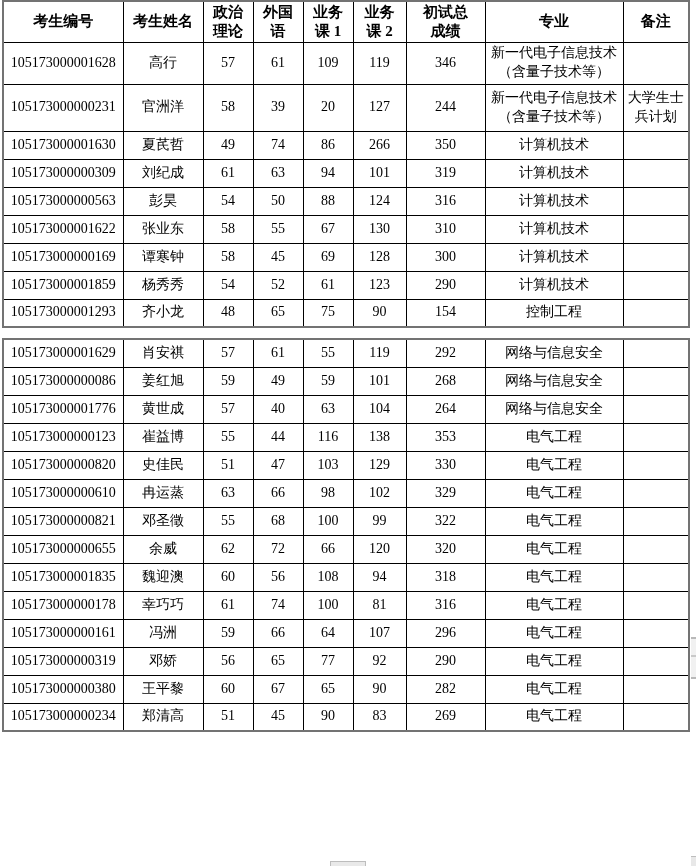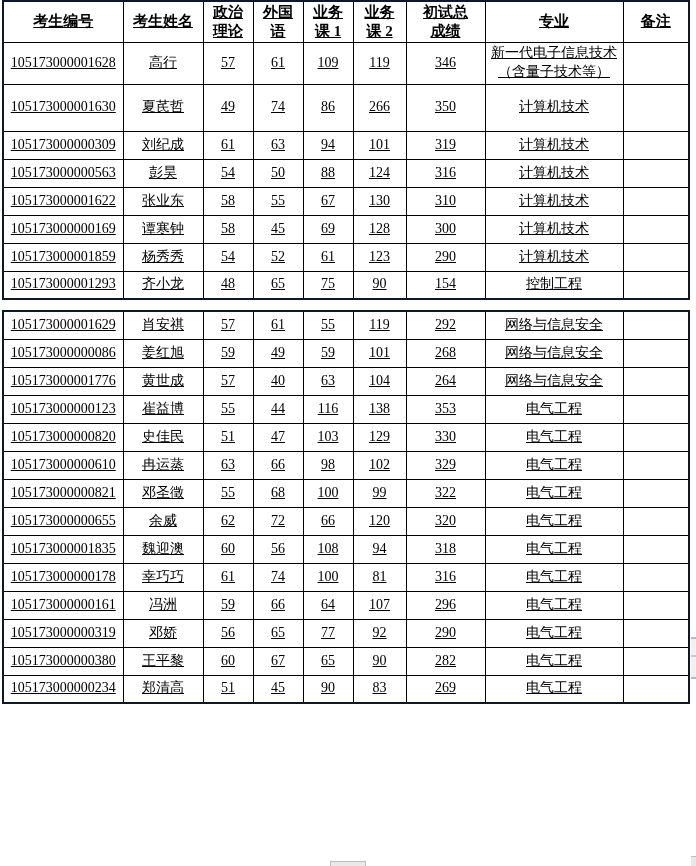"考生编号" table.score-table { border: 2px solid #0f172a -> 2px solid #737373; text-decoration: underline -> none }
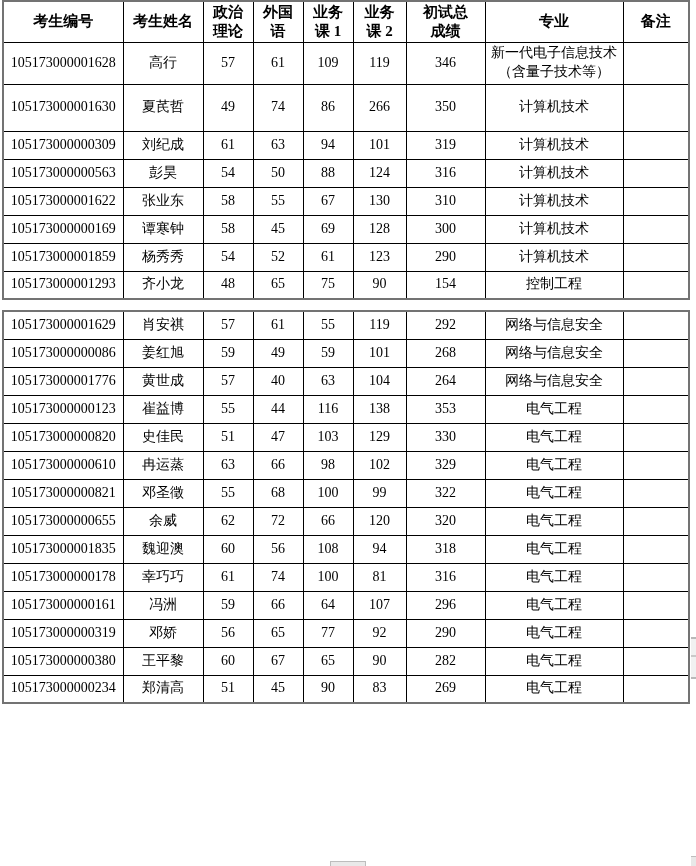"105173000000231" tr { html: none -> <tr> <td>105173000000231</td> <td>官洲洋</td> <td>58</td> <td>39</td> <td>20</td> <td>127</td> <td>244</td> <td>新一代电子信息技术（含量子技术等）</td> <td>大学生士兵计划</td> </tr> }
